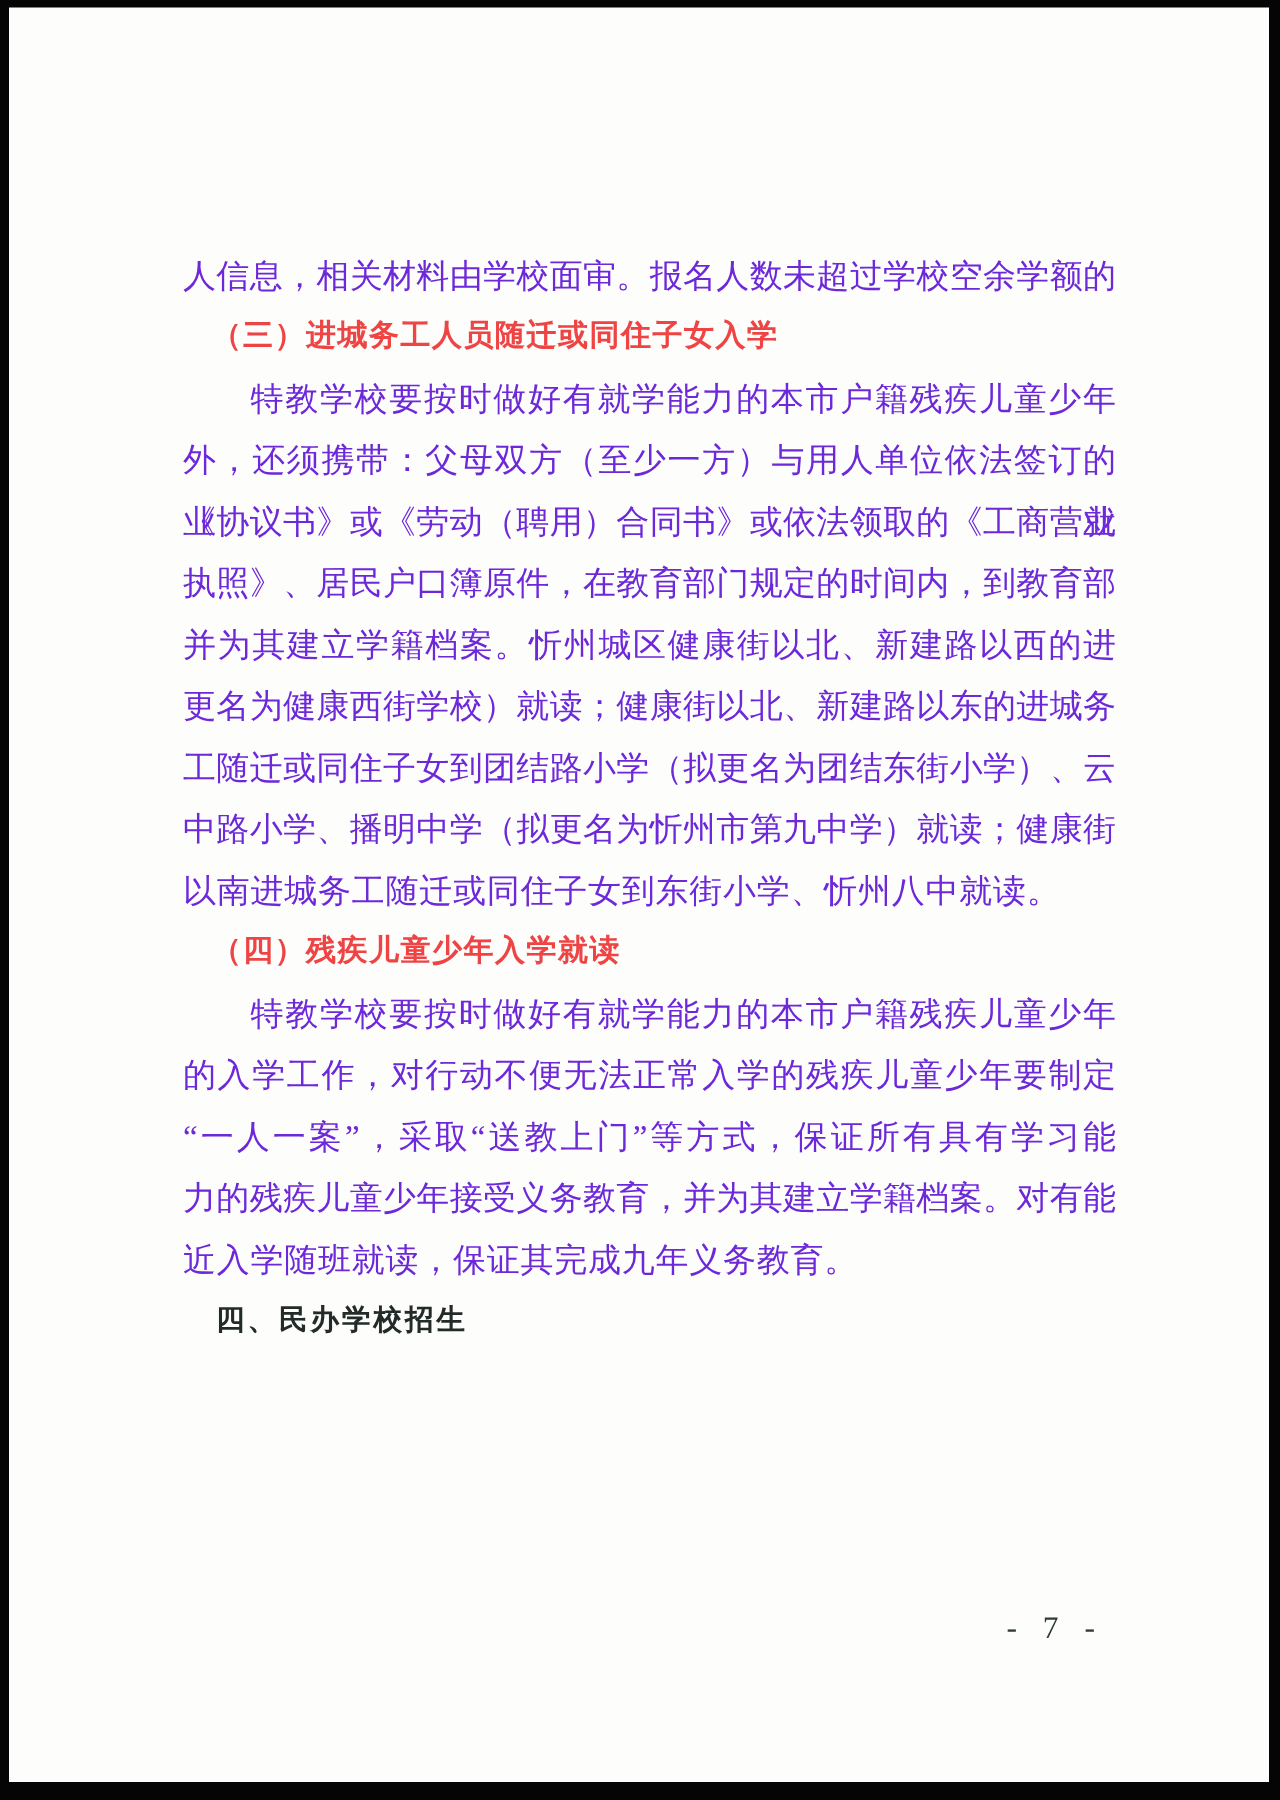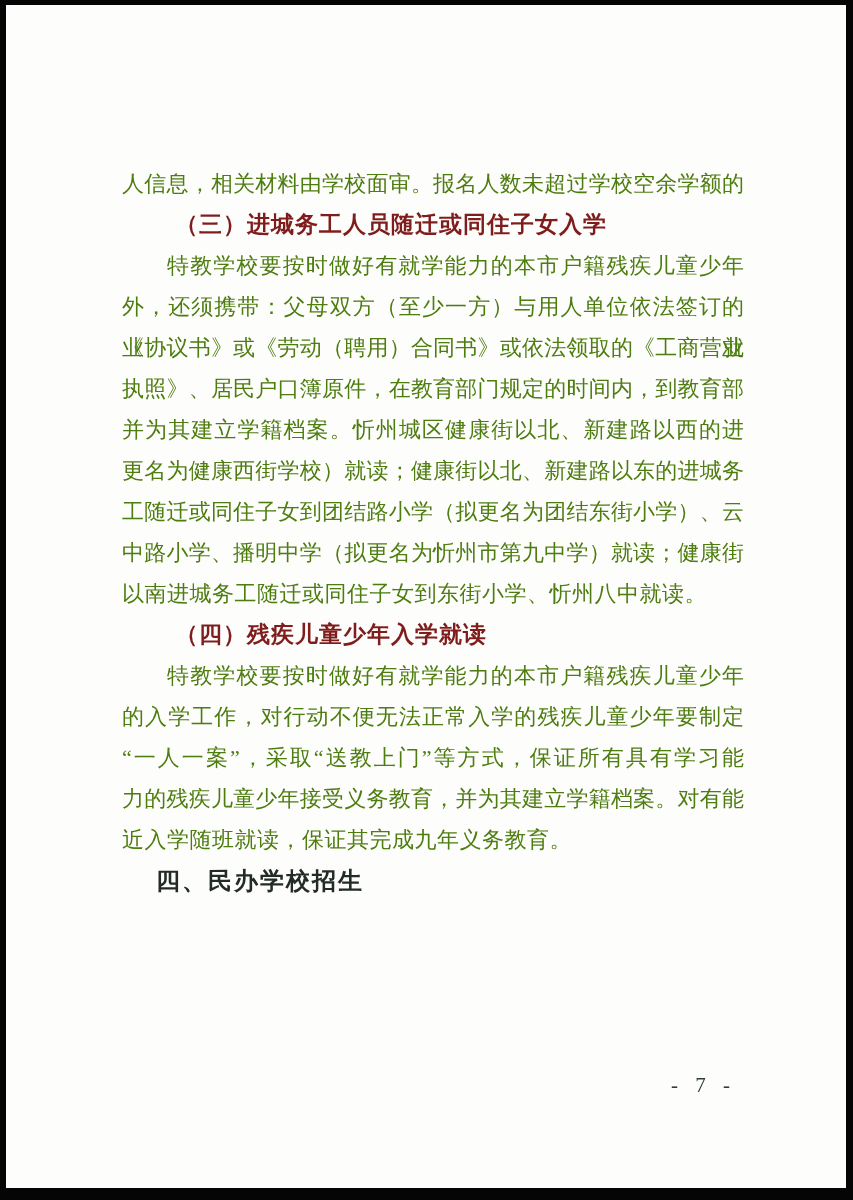"人信息，相关材料由学校面审。报名人数未超过学校空余学额的" .line { color: #4d7c0f -> #6d28d9 }
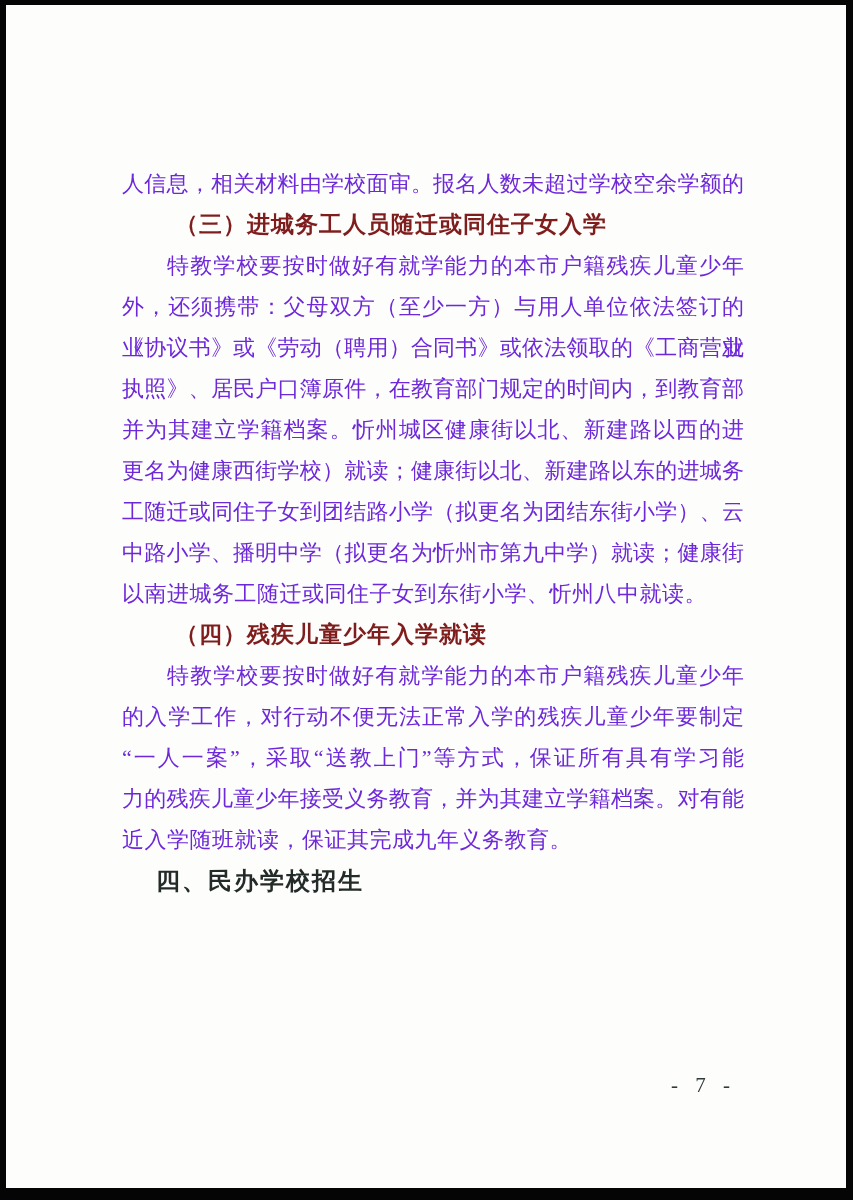"（三）进城务工人员随迁或同住子女入学" .heading3 { color: #7f1d1d -> #ef4444; font-size: 23px -> 20px; margin-left: 53px -> 19px }
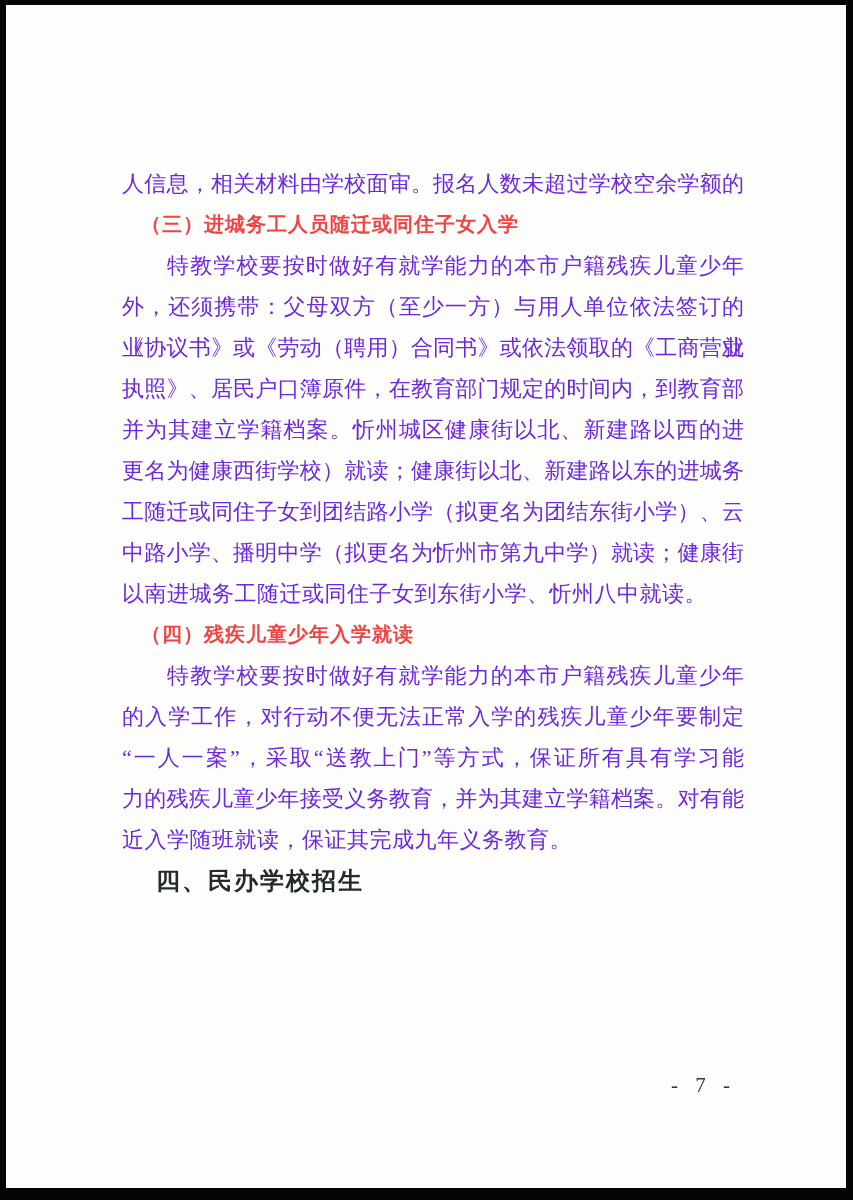"四、民办学校招生" .heading2 { font-size: 24px -> 19px; margin-left: 34px -> 22px }
